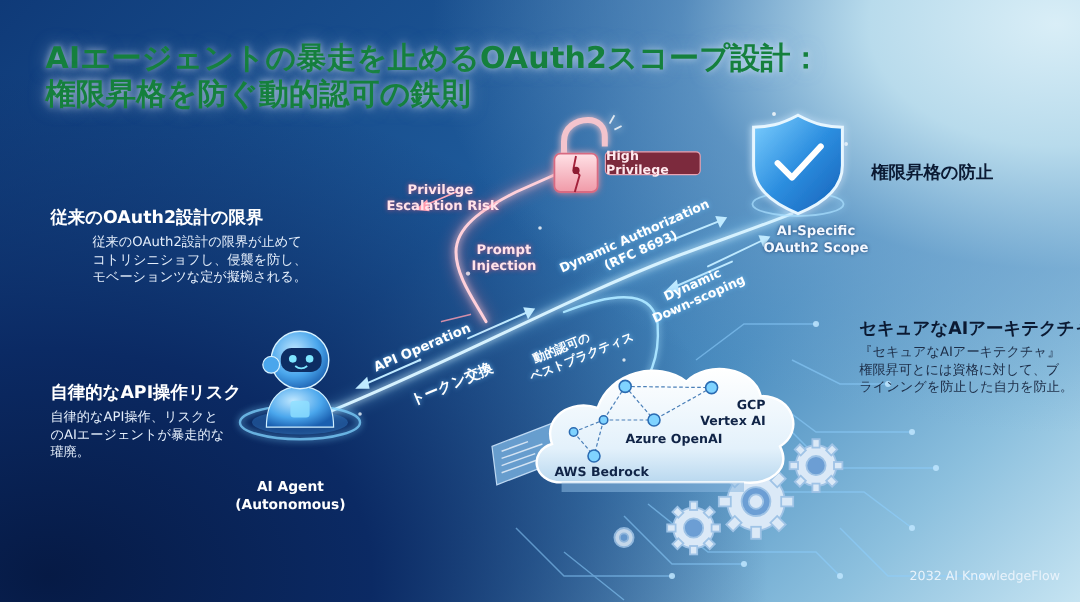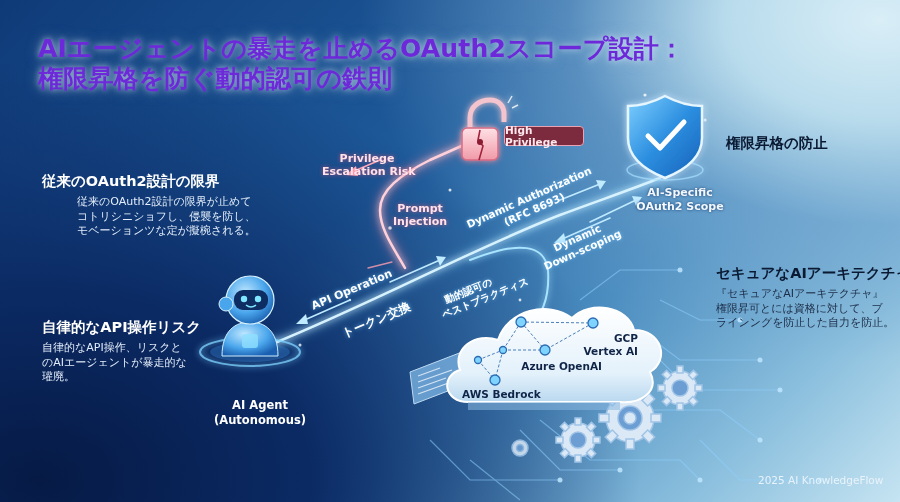"AIエージェントの暴走を止めるOAuth2スコープ設計：" .title { color: #6d28d9 -> #15803d }
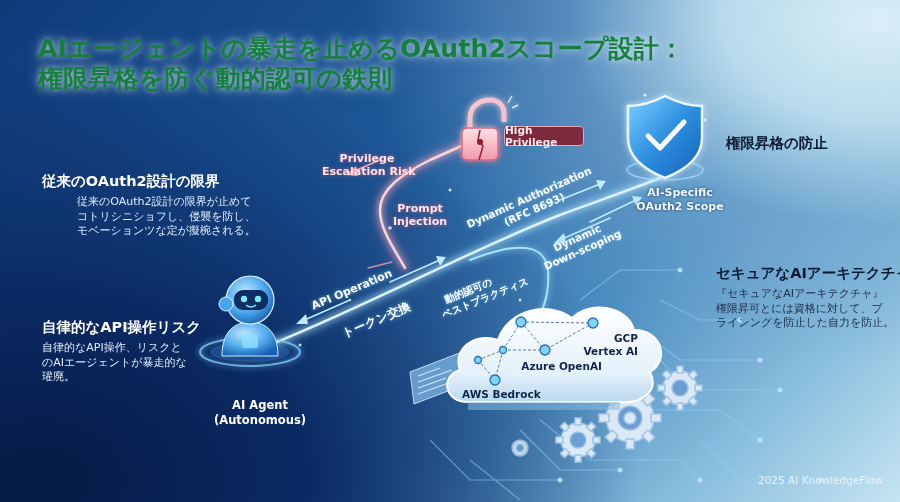"AI Agent" .agent-label { left: 210px -> 192px }
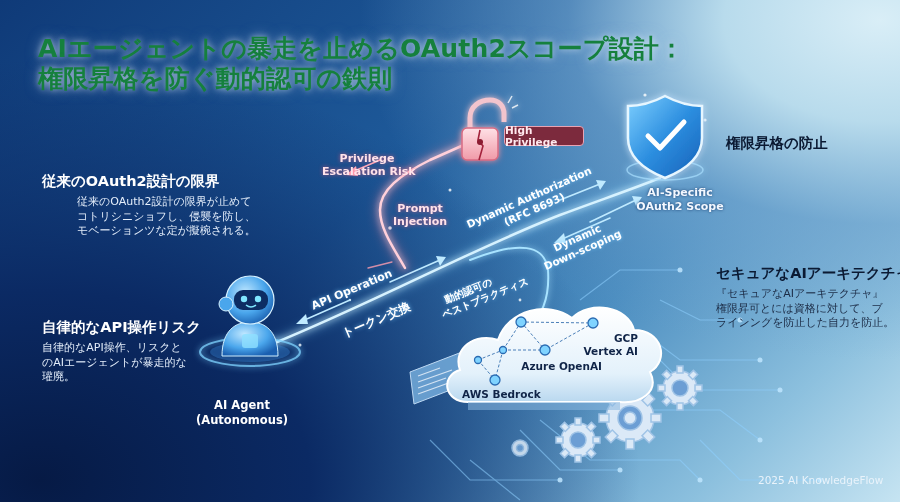"2025 AI KnowledgeFlow" div.abs { text: 2025 -> 2032 }
